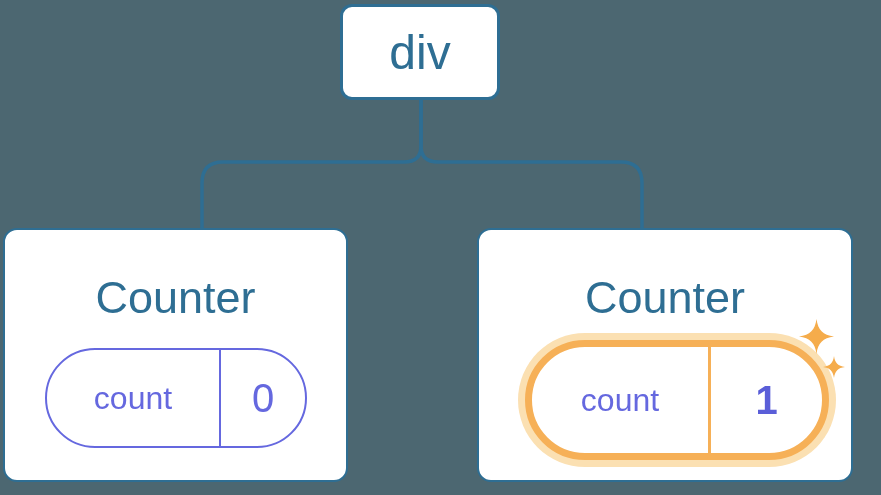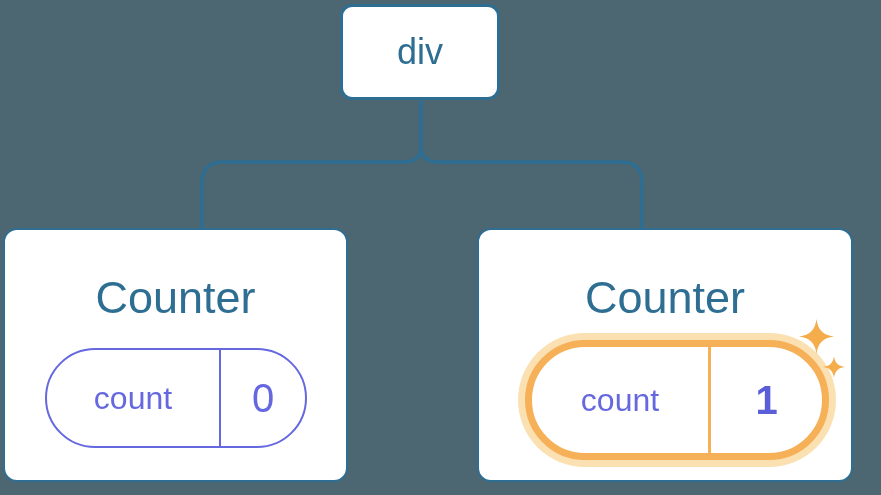"div" .node-root { font-size: 36px -> 48px }
